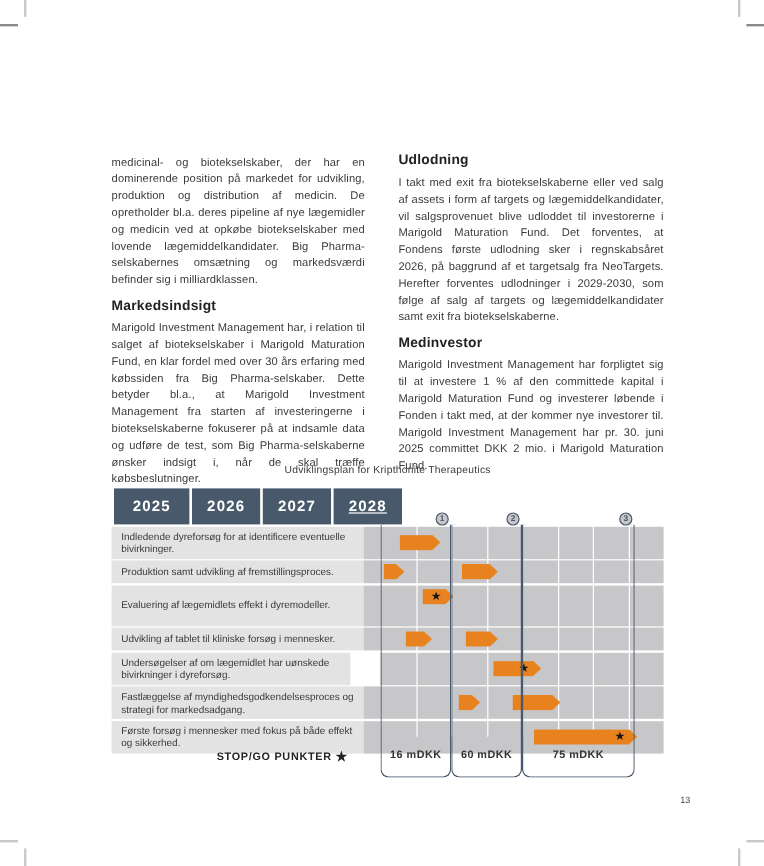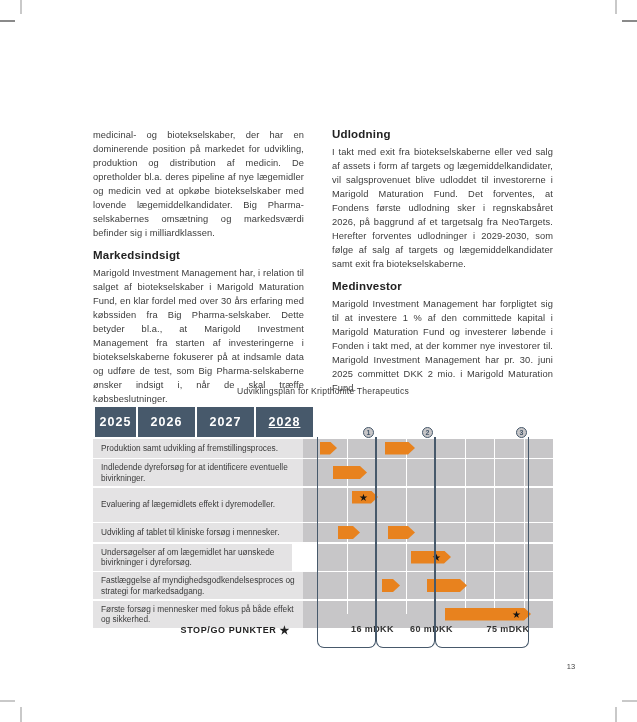"2025" div.gh-cell { width: 41px -> 63px }
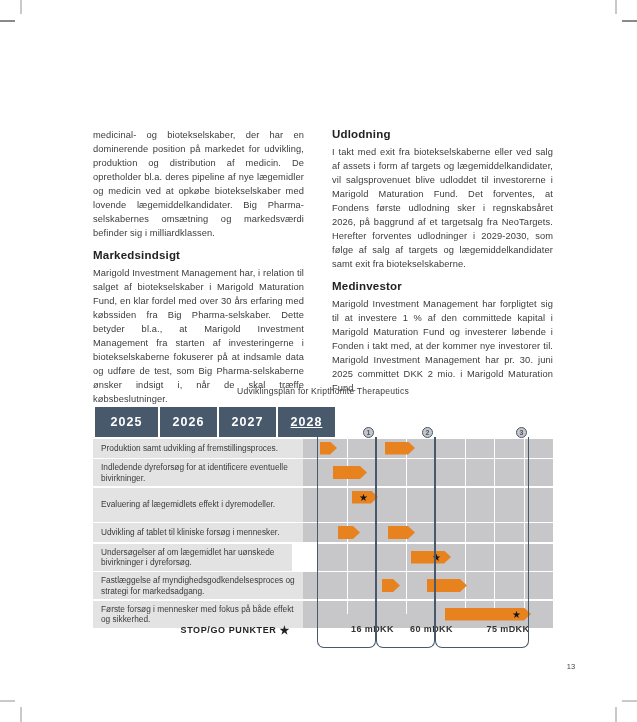"Produktion samt udvikling af" div.grow { order: before "Indledende dyreforsøg for at" -> after "Indledende dyreforsøg for at" }
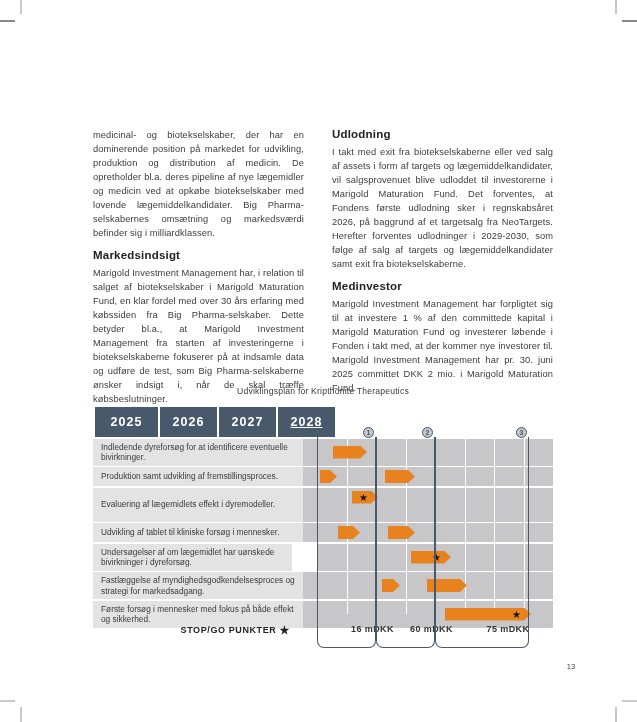"16 mDKK" .amount { margin-left: 26px -> none }
